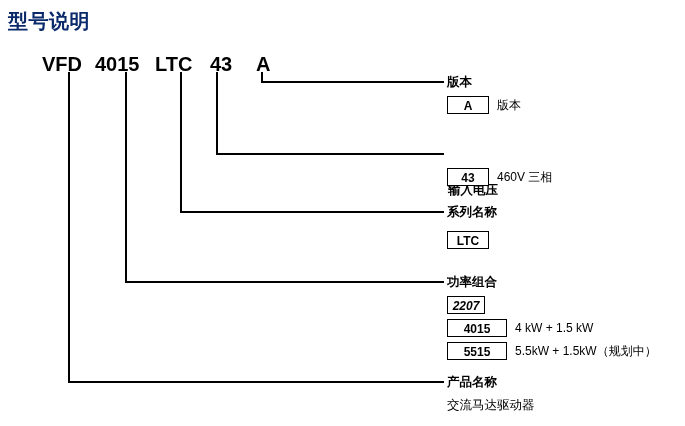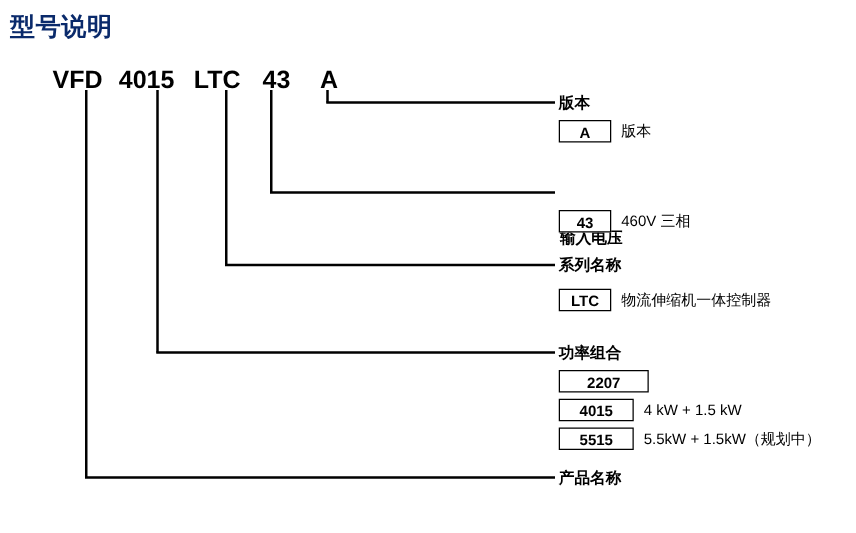"物流伸缩机一体控制器" div.valdesc { html: <div>物流伸缩机一体控制器</div> -> none }
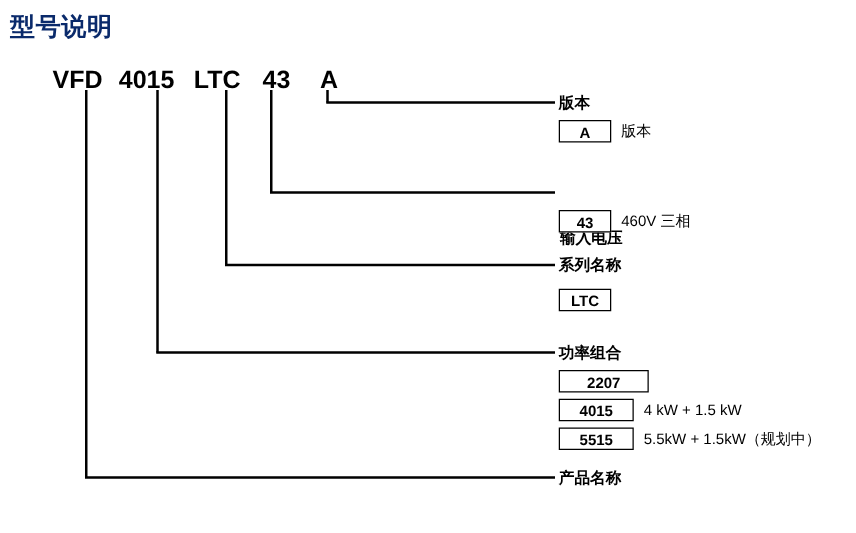"2207" div.valbox { font-style: none -> italic; width: 72px -> 38px }
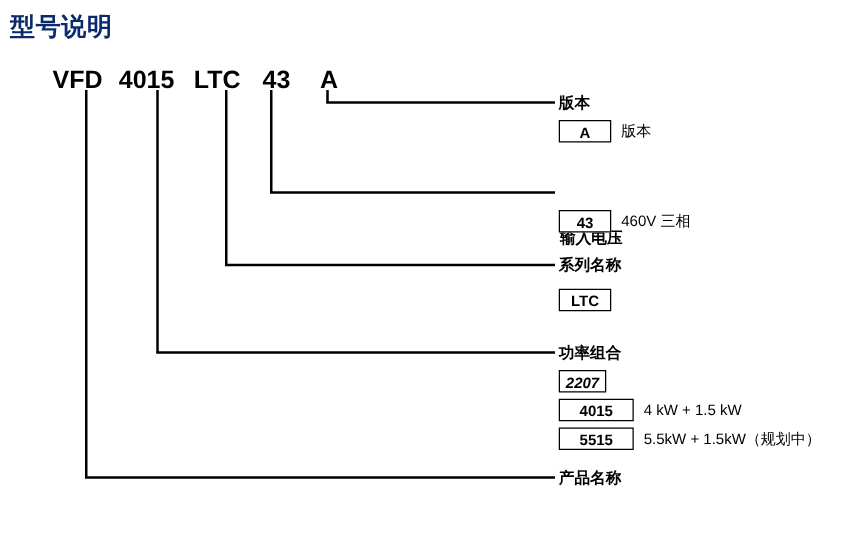"交流马达驱动器" div.plain-desc { html: none -> <div>交流马达驱动器</div> }
